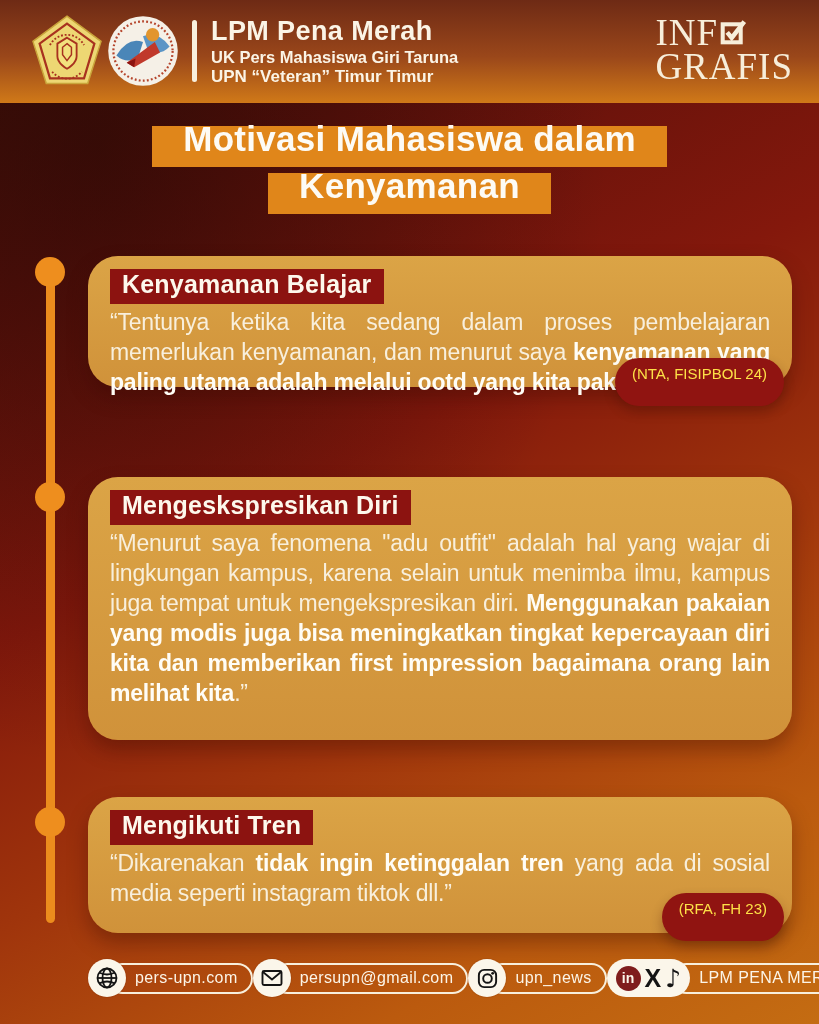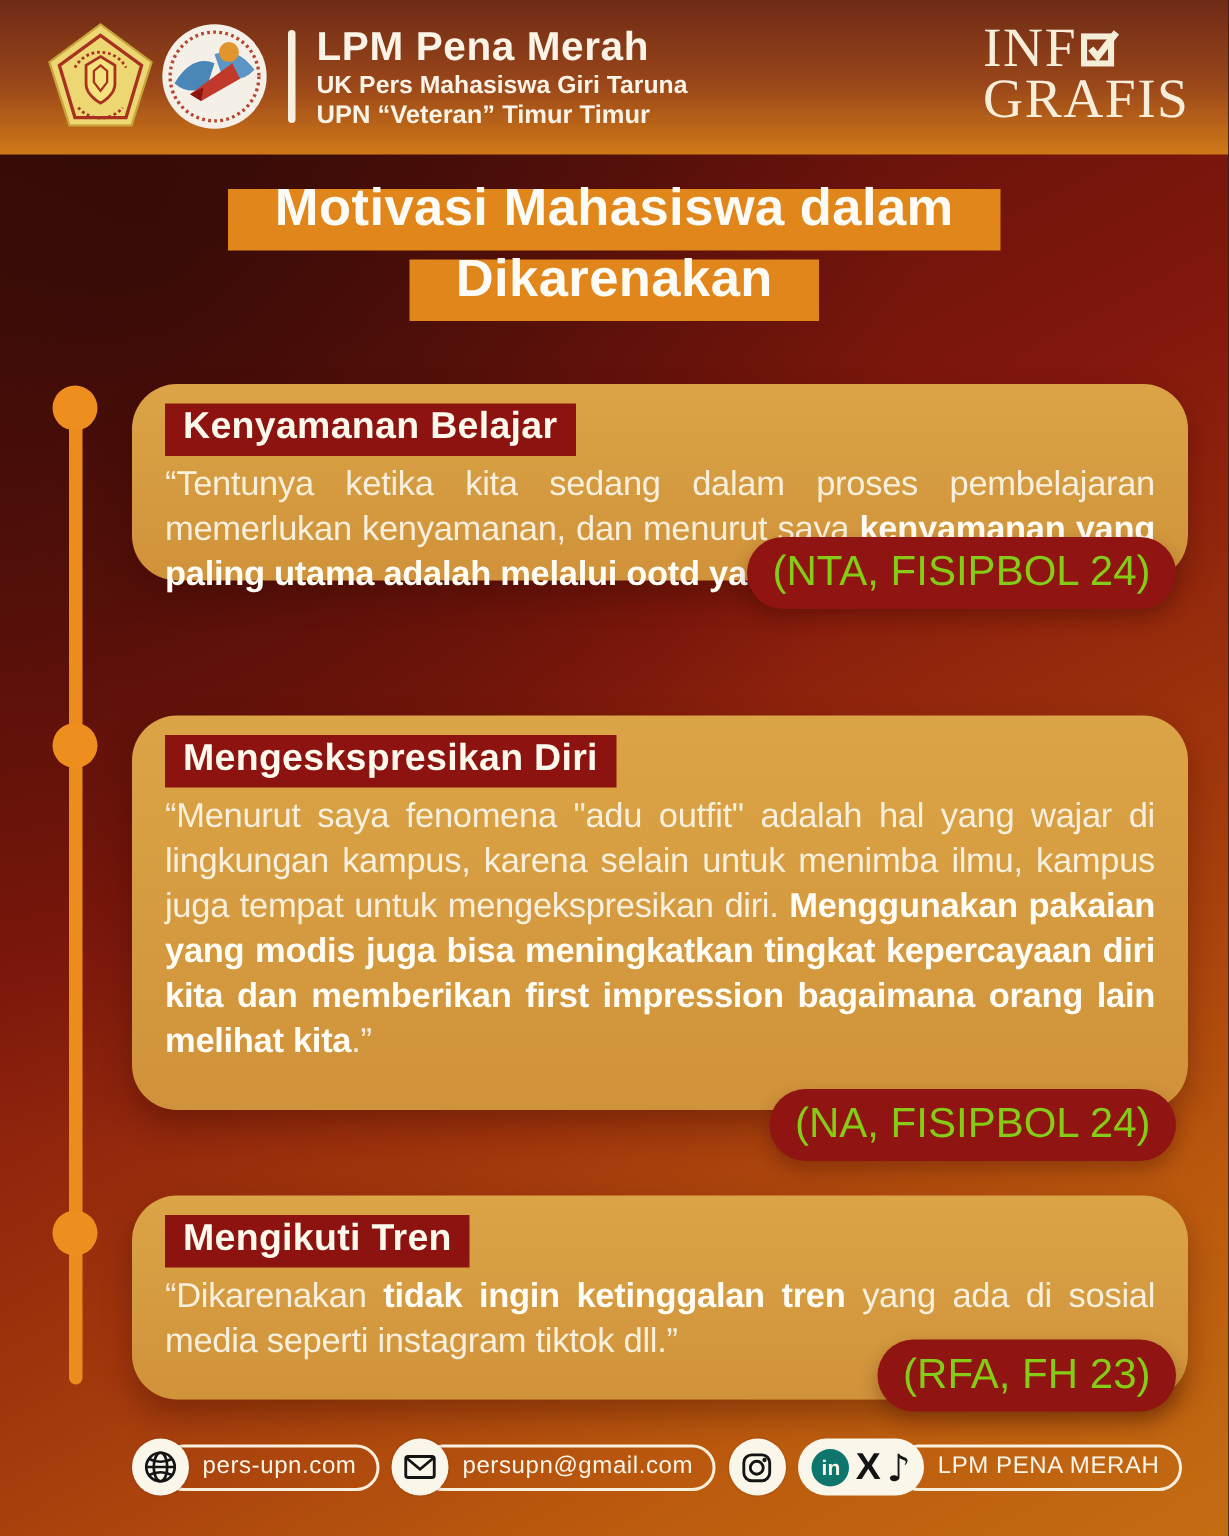"Dikarenakan" span { text: Dikarenakan -> Kenyamanan }
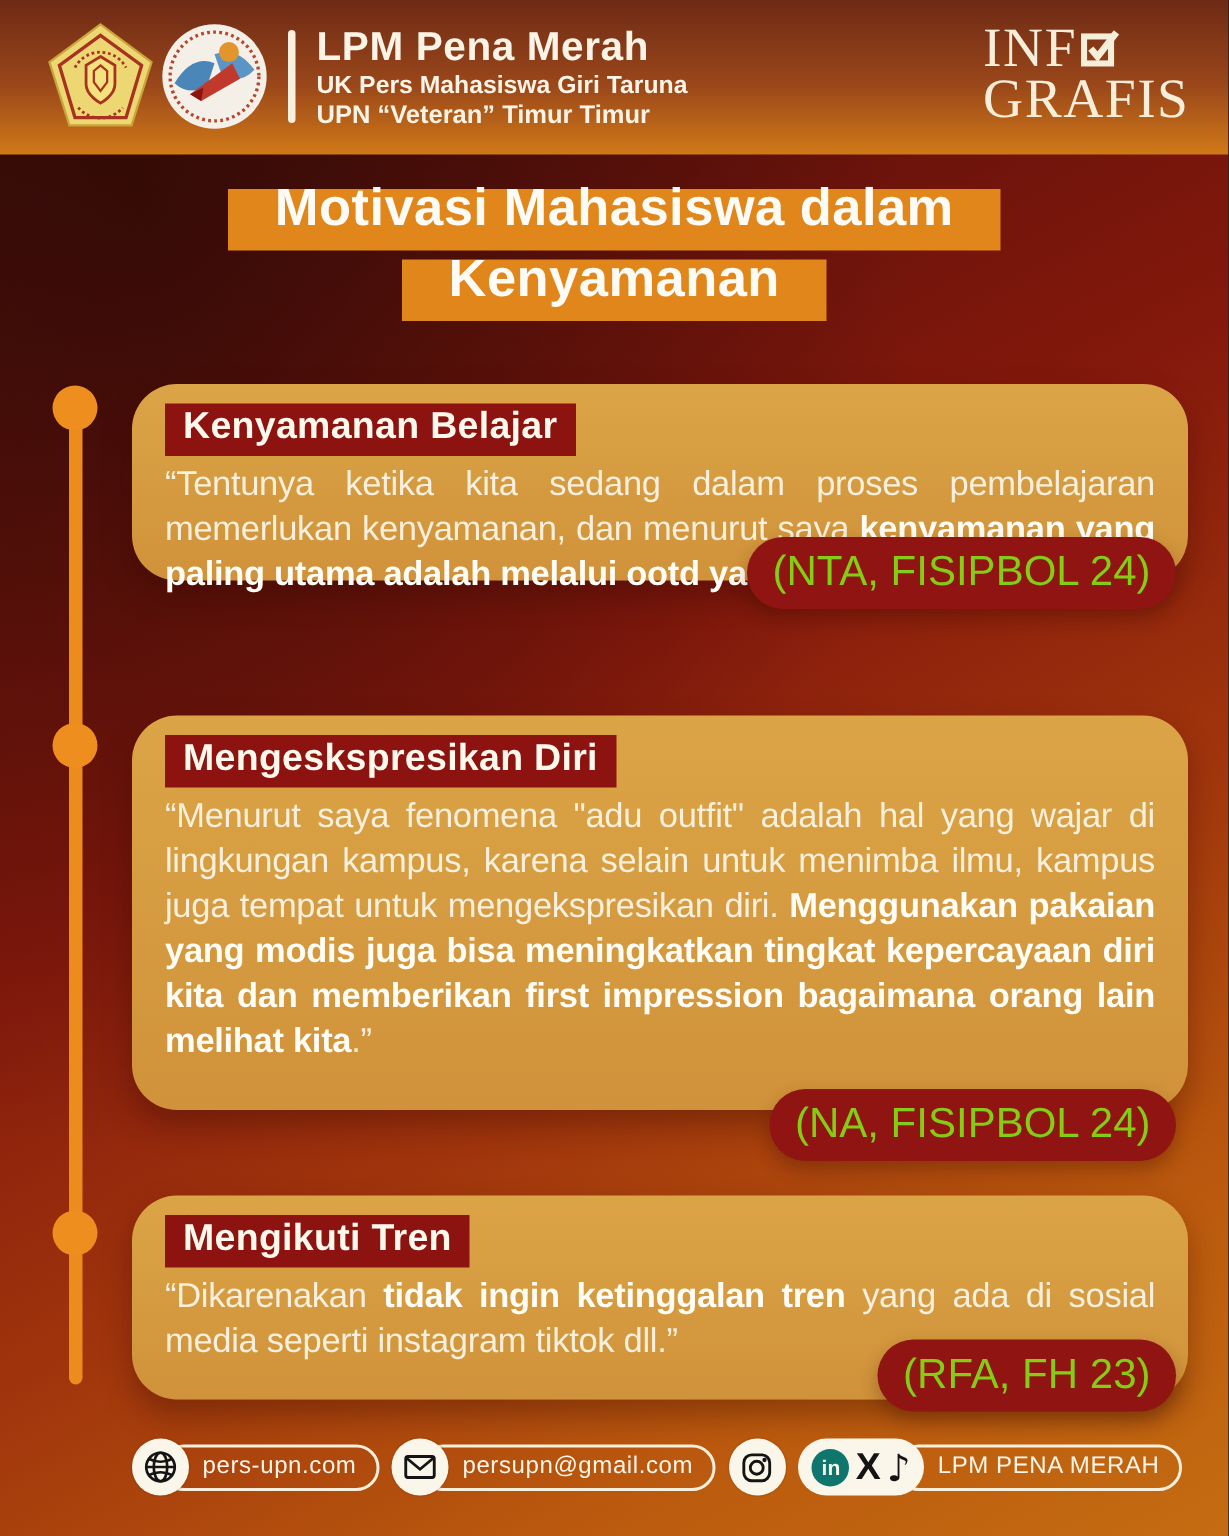"(NTA, FISIPBOL 24)" .badge { color: #84cc16 -> #fde047; font-size: 28px -> 15px; padding: 7px 17px 9px -> 7px 17px 24px }
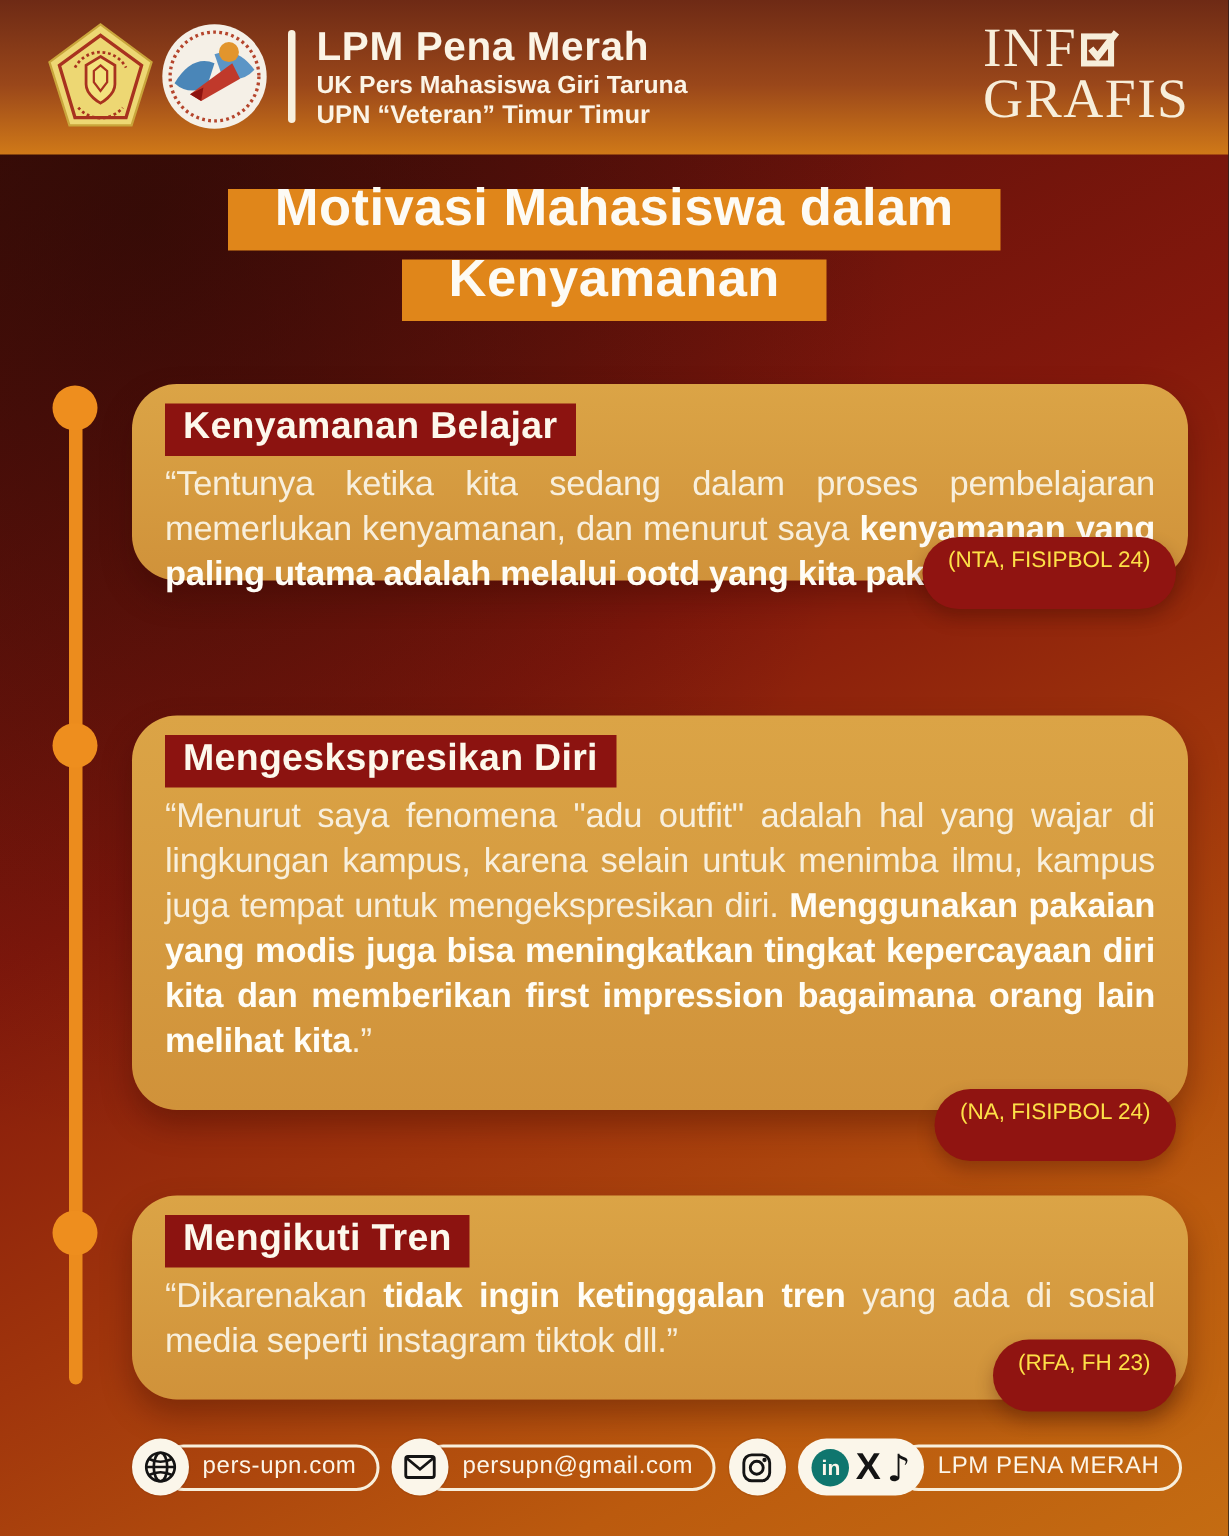"(NA, FISIPBOL 24)" div.badge { html: <div>(NA, FISIPBOL 24)</div> -> none }
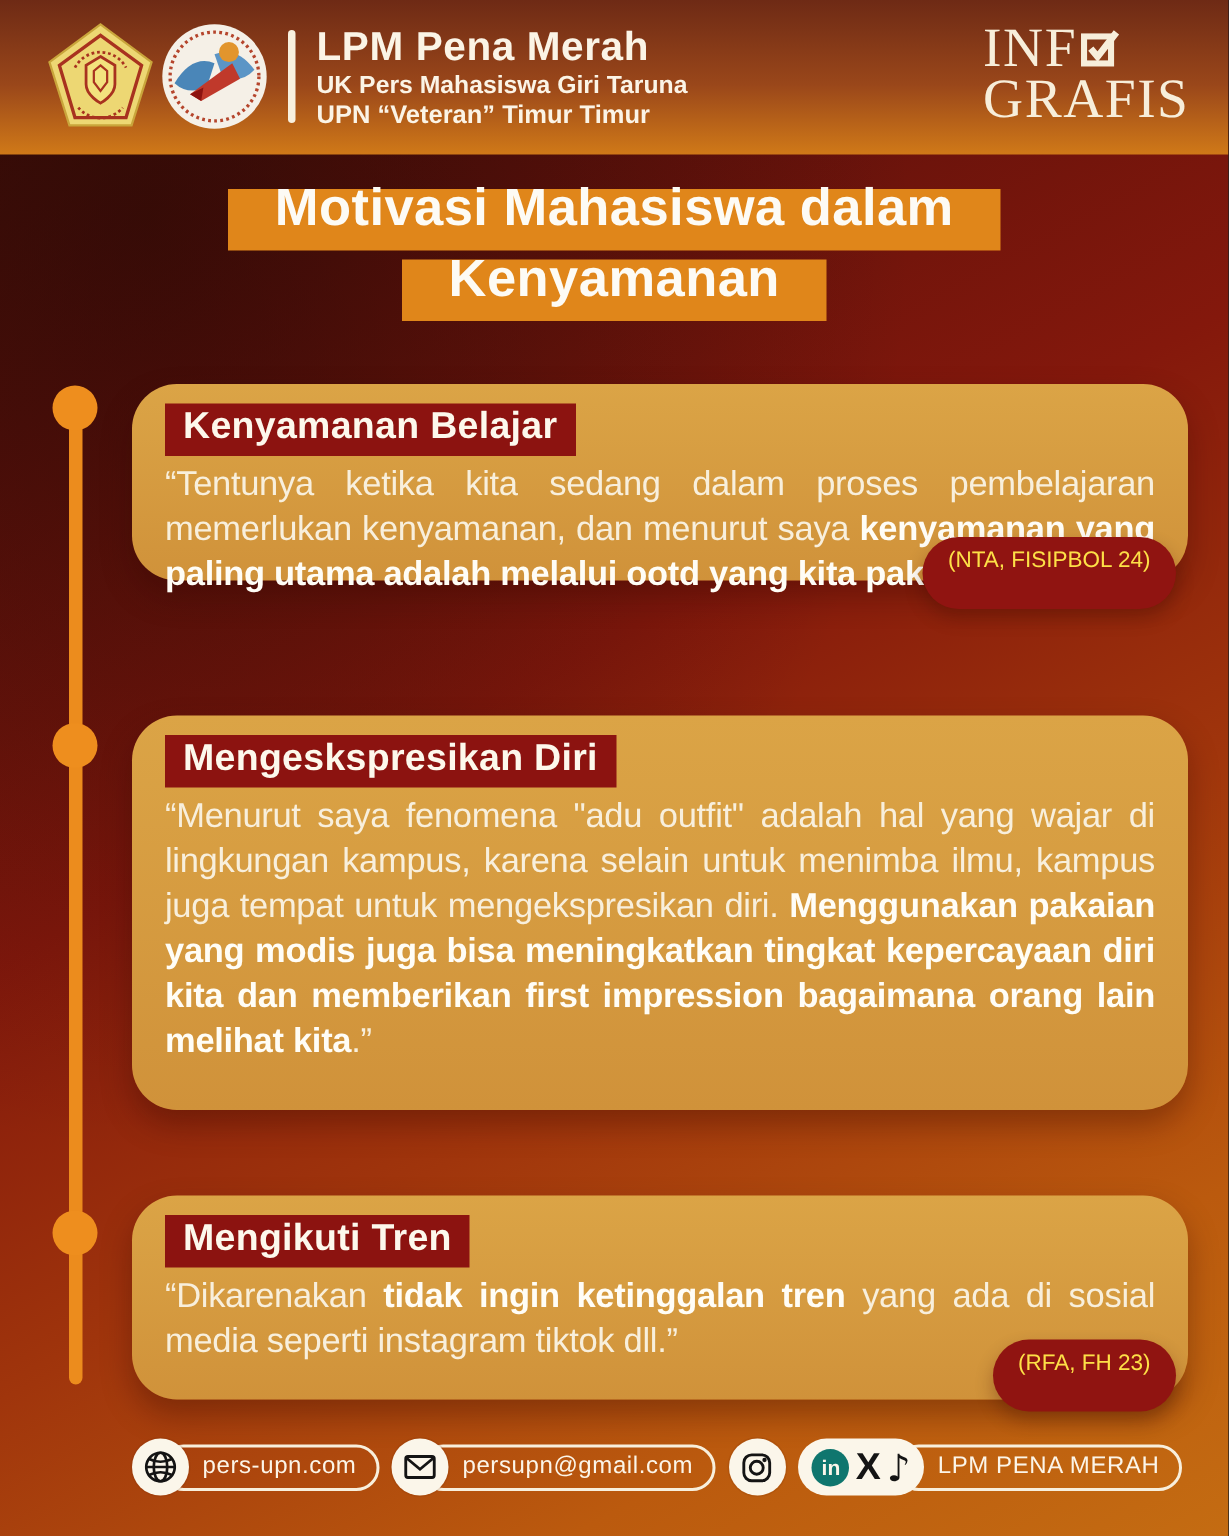"upn_news" div.pill-capsule { html: none -> <div>upn_news</div> }
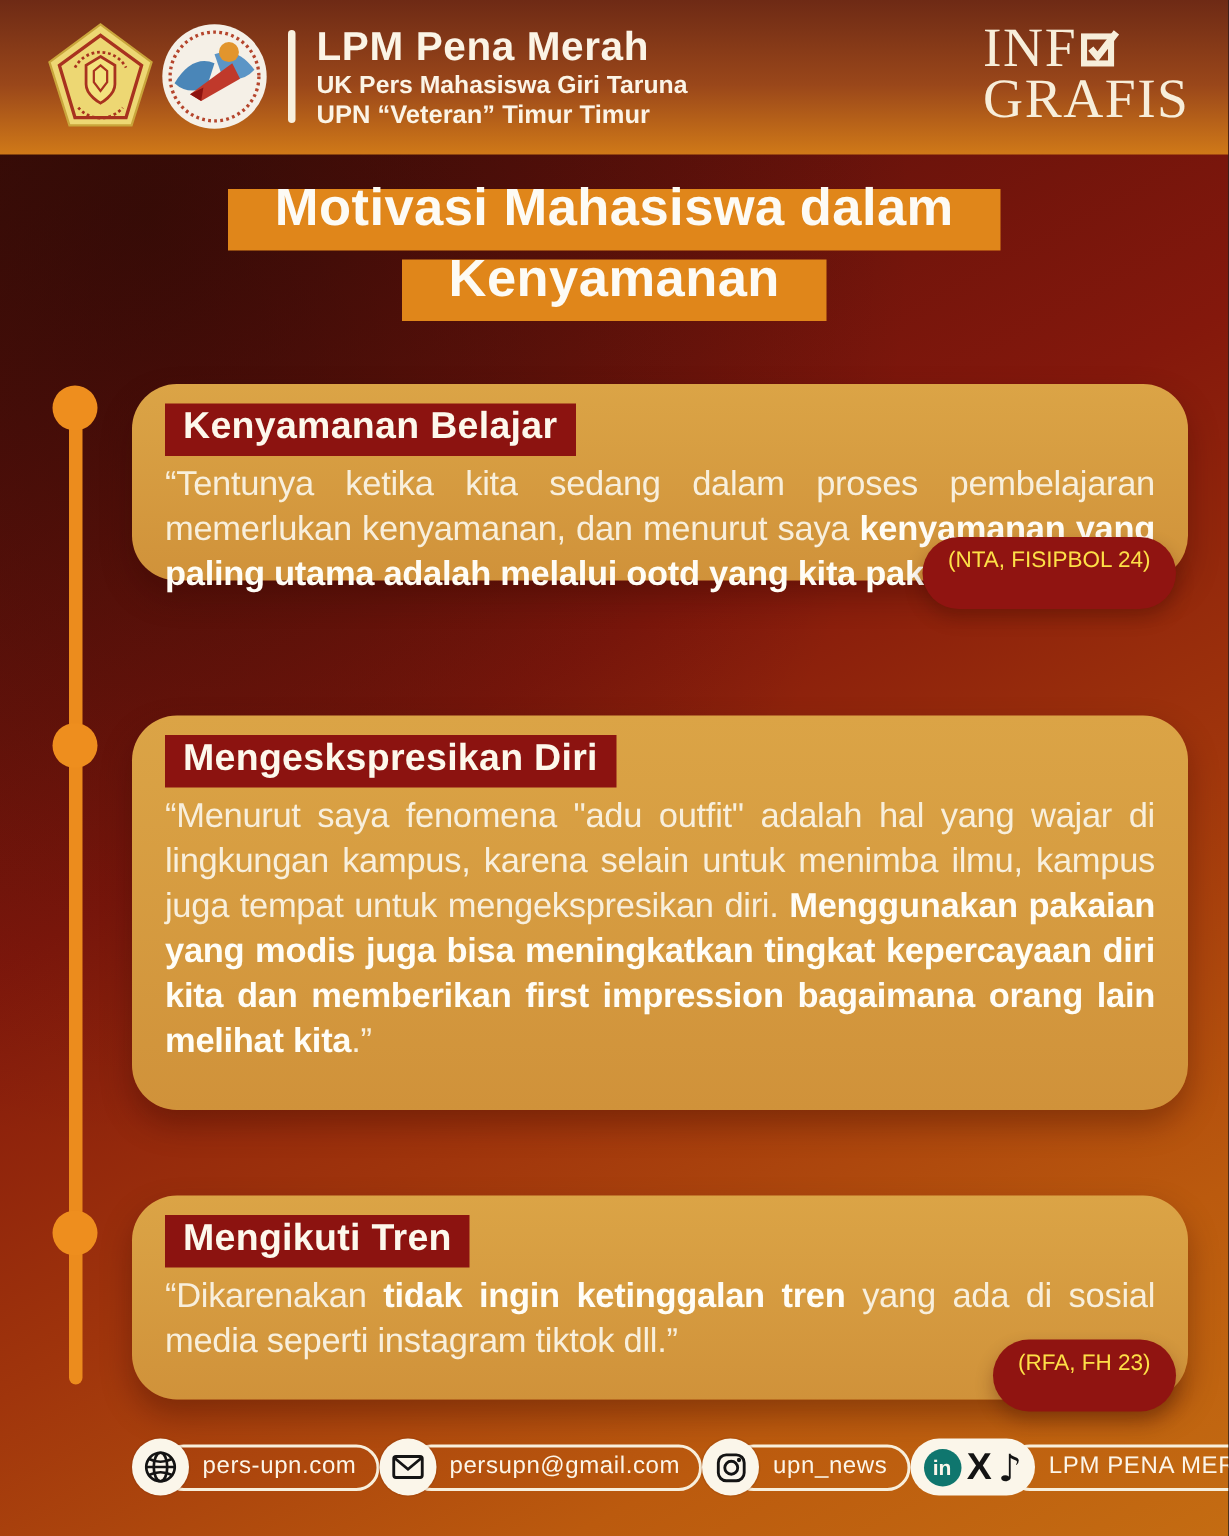"in" .li-badge { background: #0f766e -> #7f1d1d }
